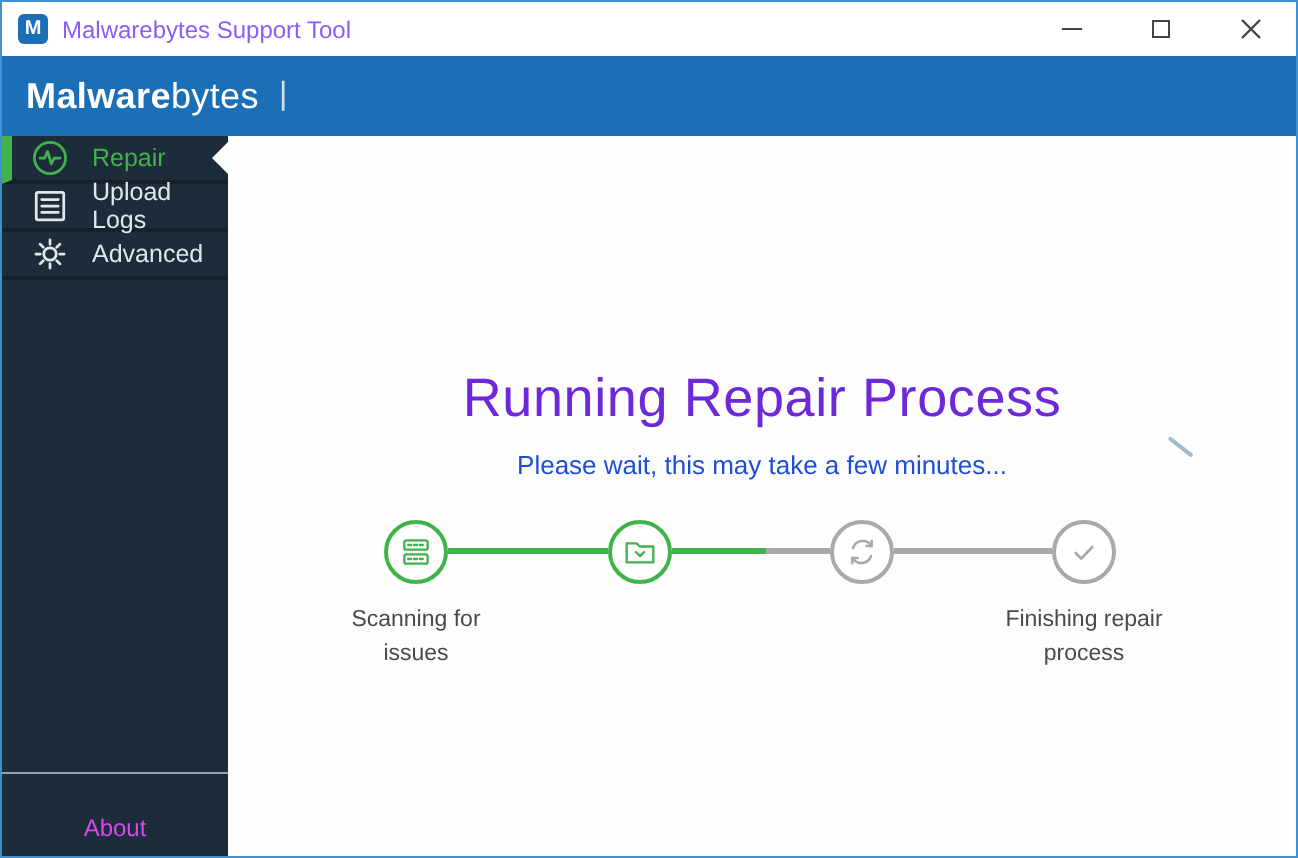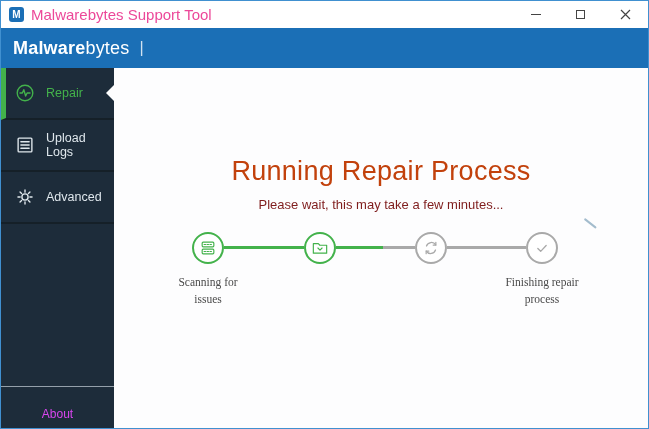"Malwarebytes Support Tool" .titlebar-title { color: #ec4899 -> #8b5cf6; font-size: 15px -> 12px }
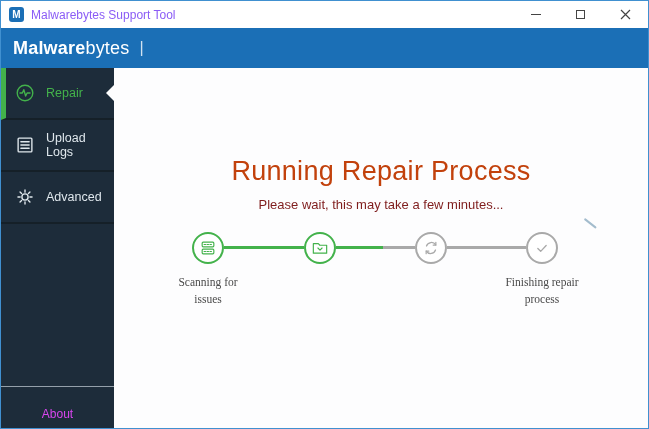"Repair" .side-item { height: 52px -> 24px }
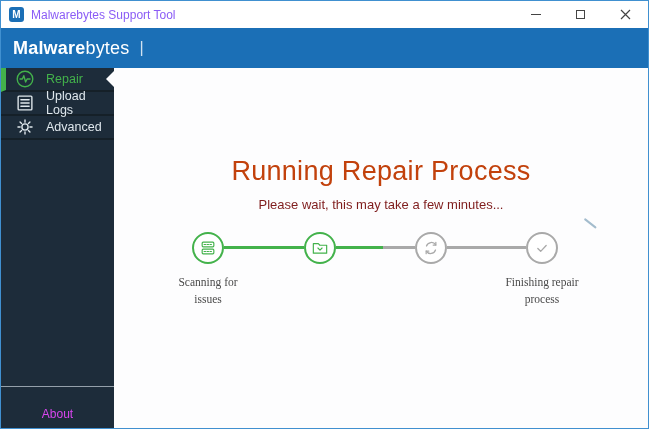"Running Repair Process" .page-title { color: #c2410c -> #6d28d9; margin-top: none -> 28px }
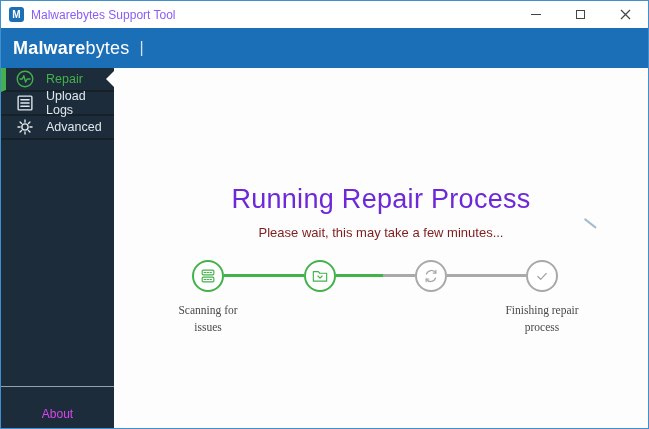"Please wait, this may take" .subtitle { color: #7f1d1d -> #1d4ed8 }
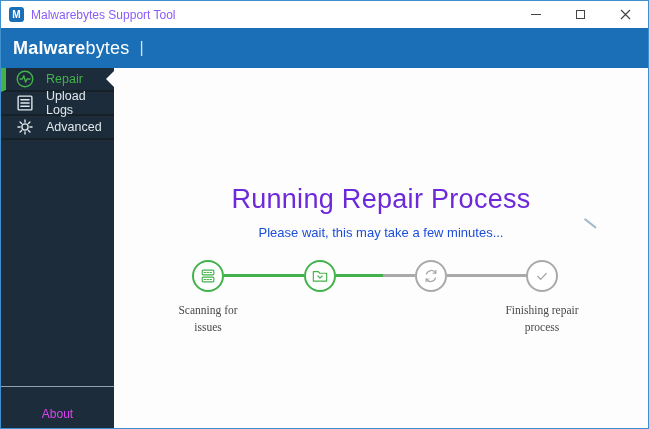"Scanning for" .slabel { font-family: Liberation Serif, serif -> none }
